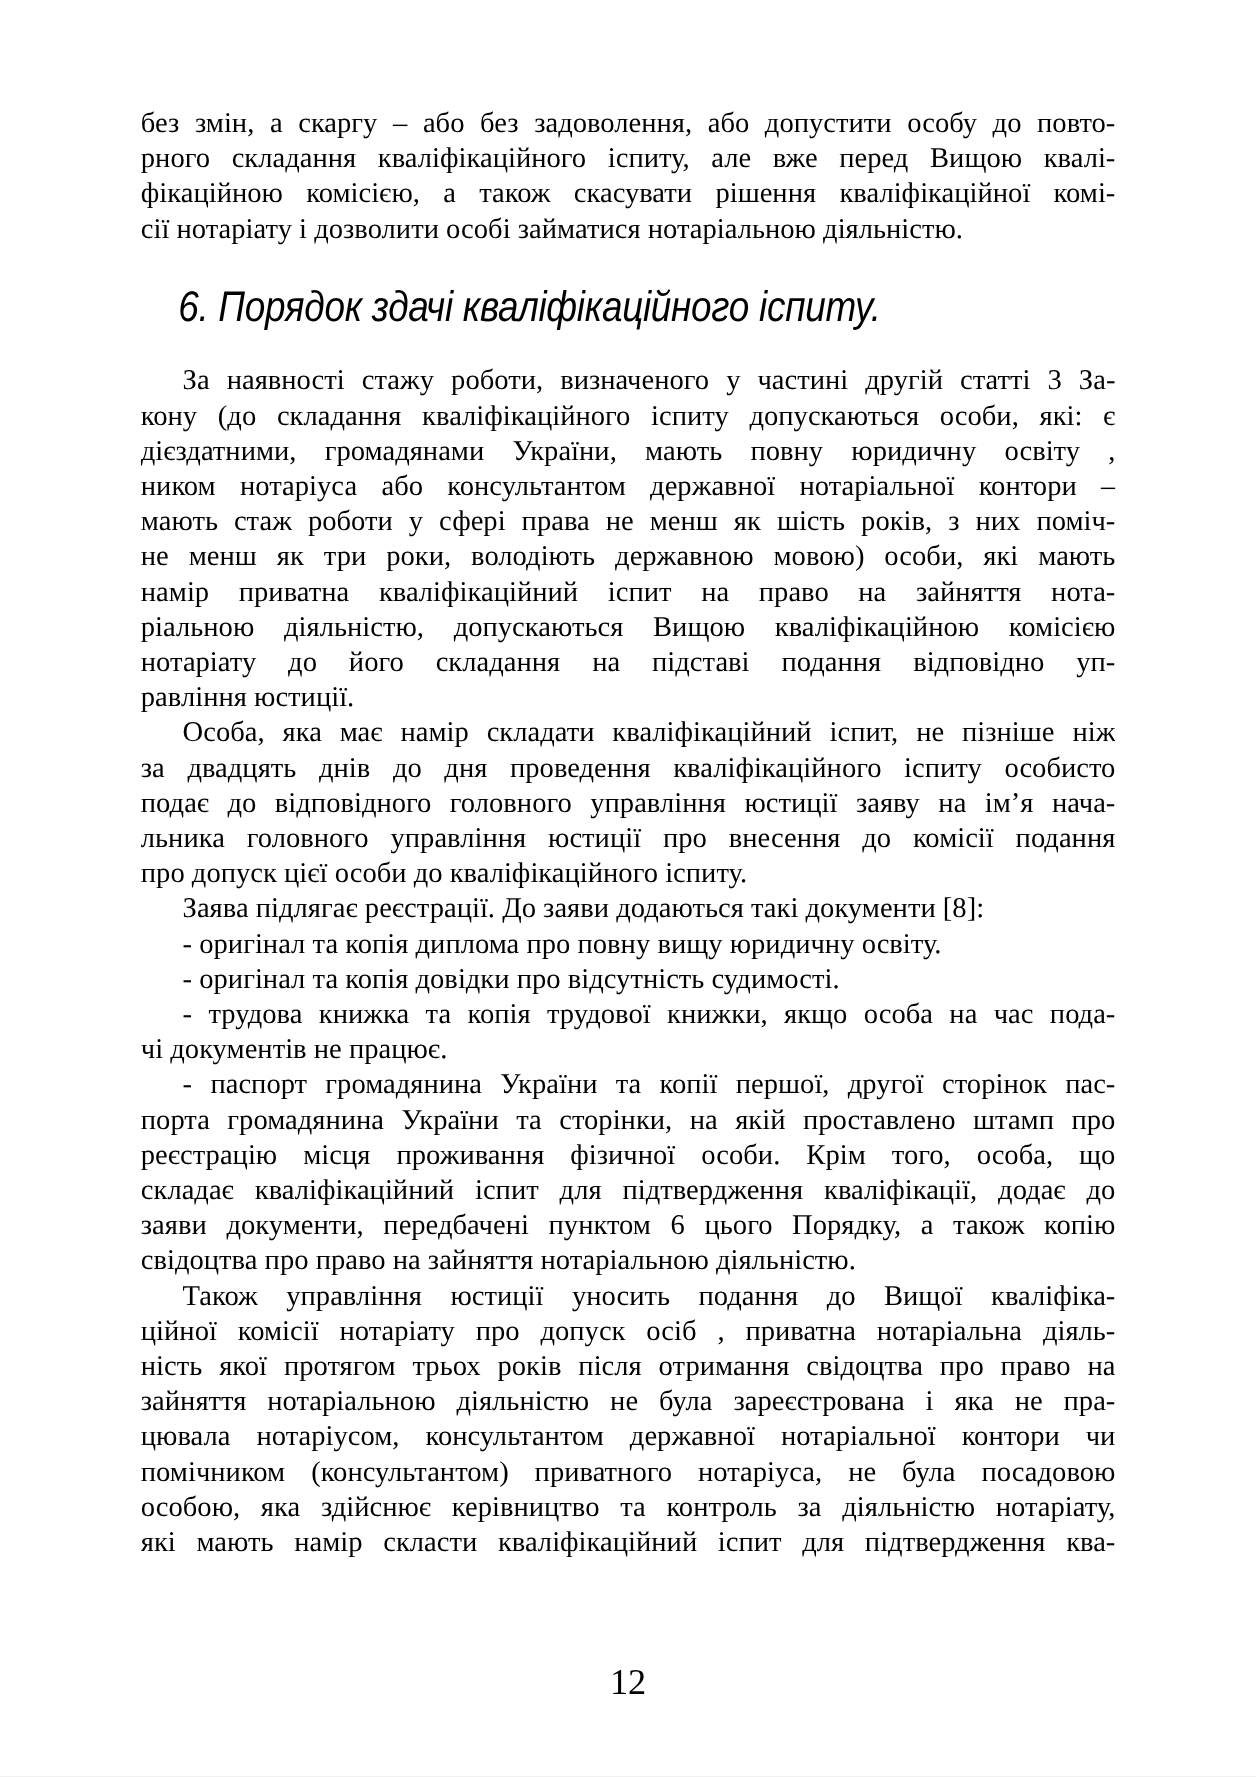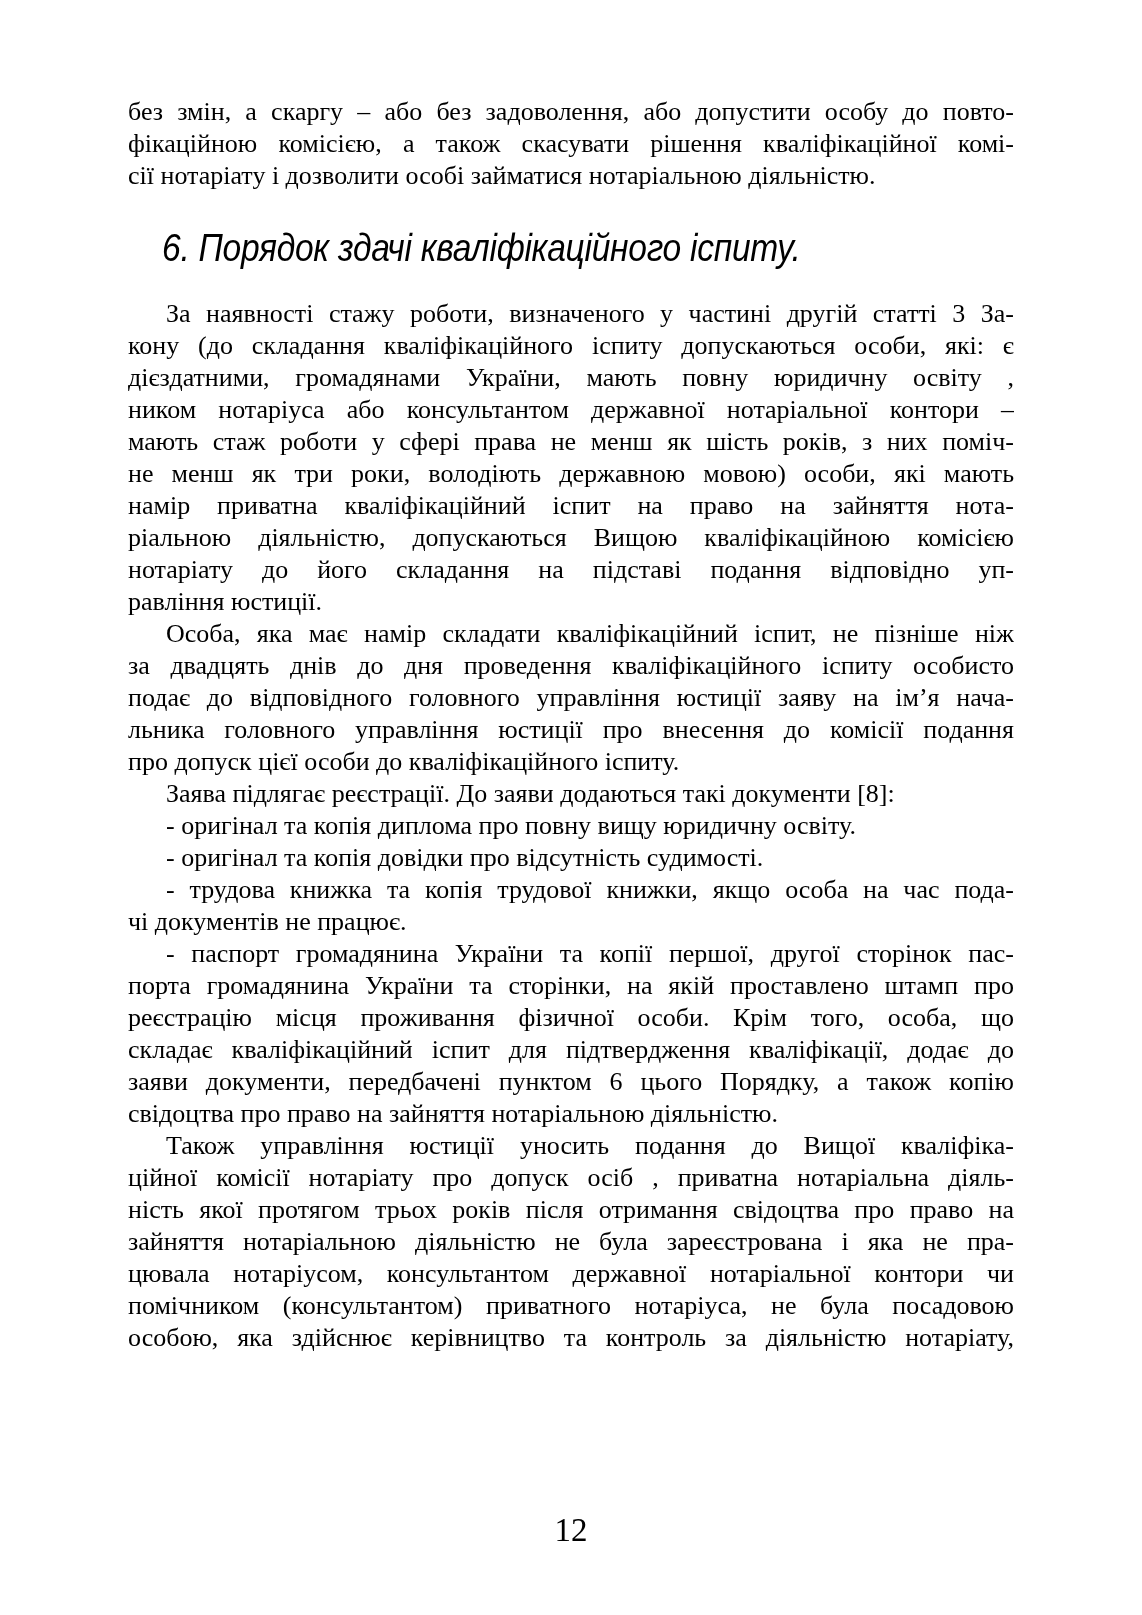"рного складання кваліфікаційного іспиту," div.tline { html: none -> <div>рного складання кваліфікаційного іспиту, але вже перед Вищою квалі-</div> }
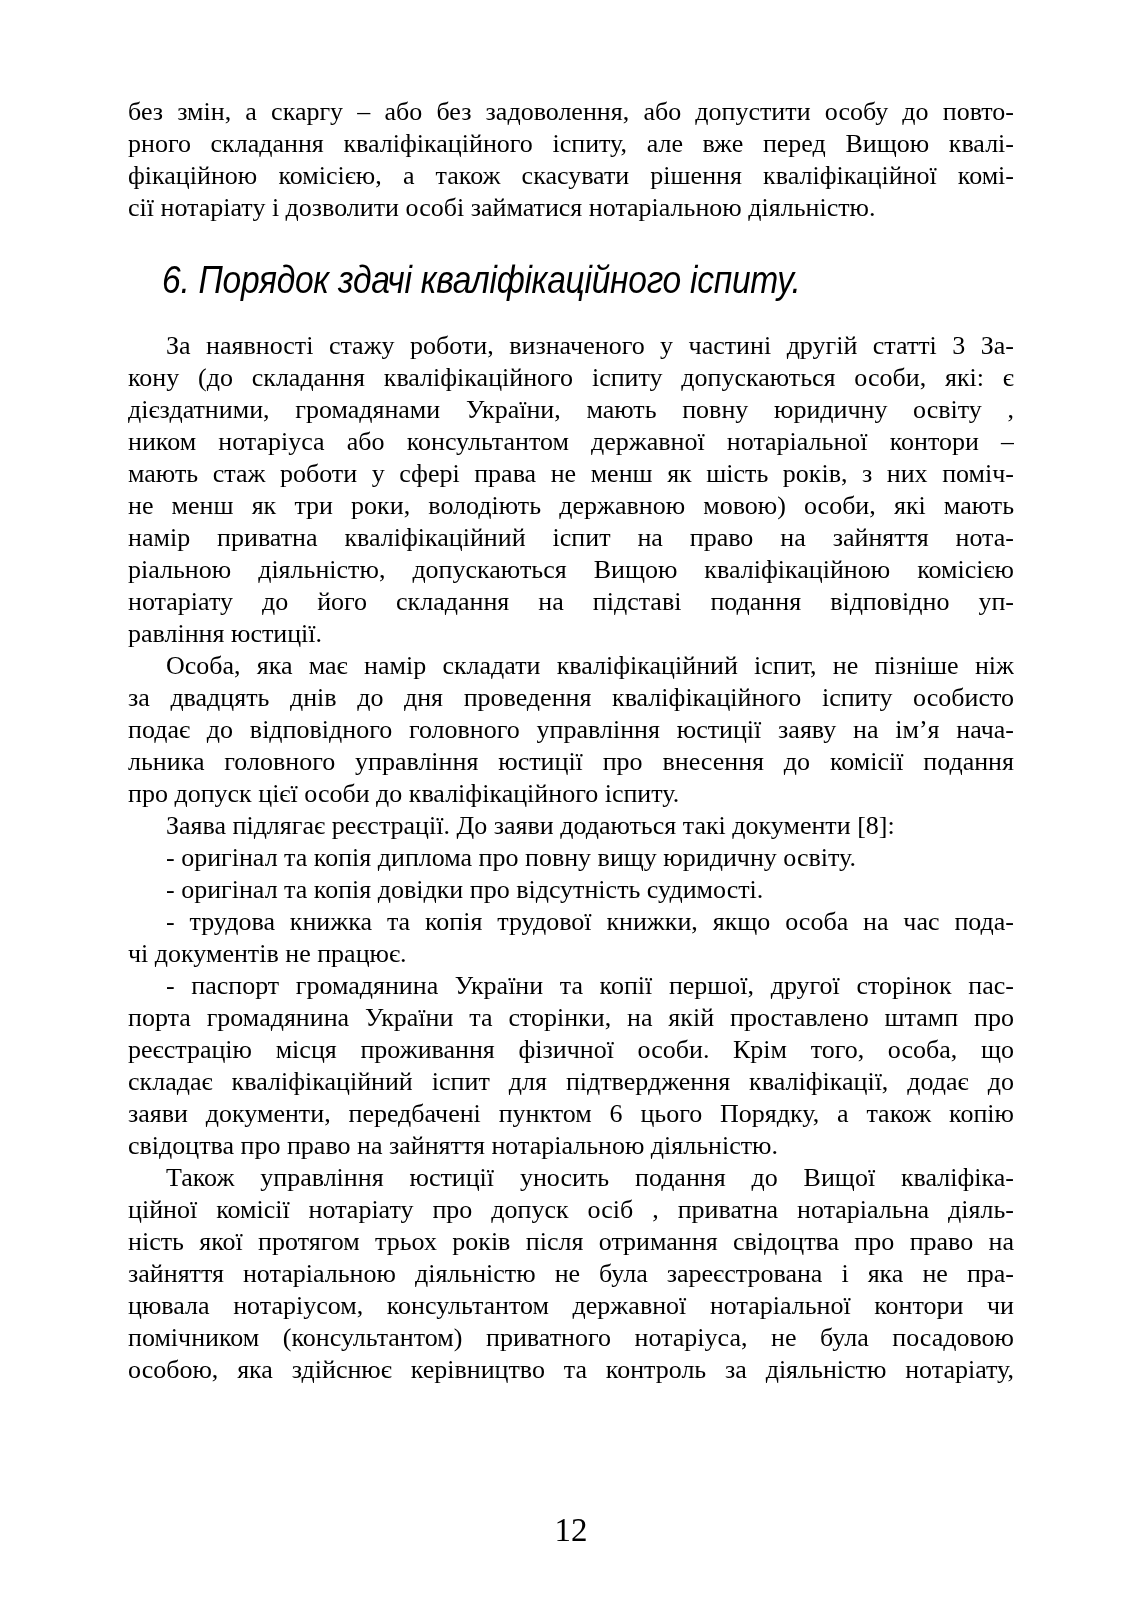"які мають намір скласти кваліфікаційний" div.tline { html: none -> <div>які мають намір скласти кваліфікаційний іспит для підтвердження ква-</div> }
